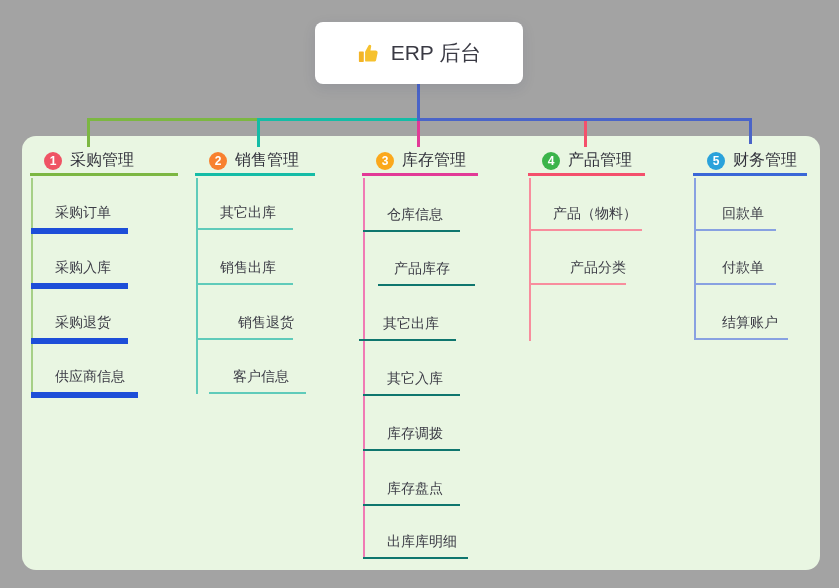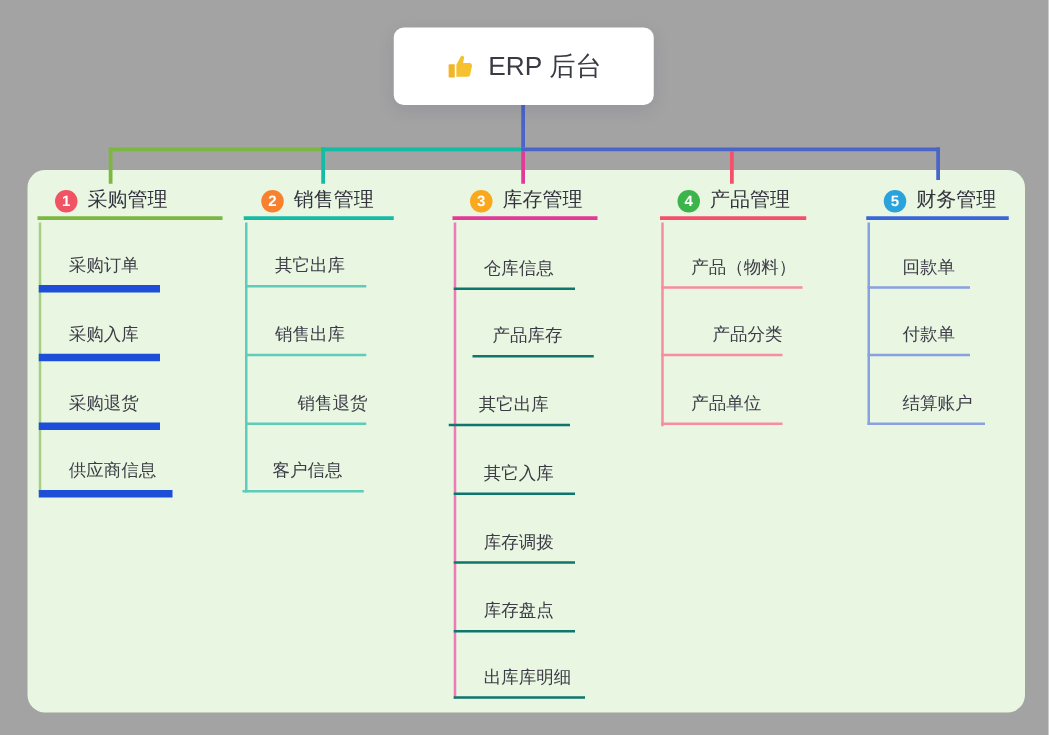"产品单位" div.child { html: <div>产品单位</div> -> none }
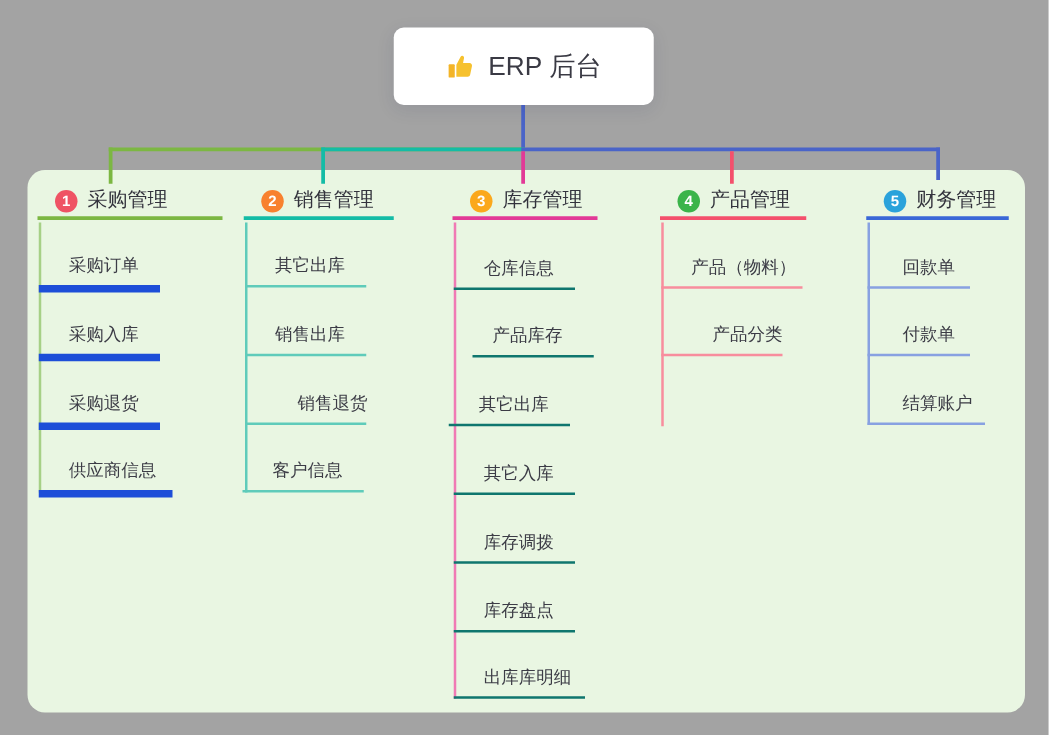"客户信息" div.child { left: 194px -> 209px }
